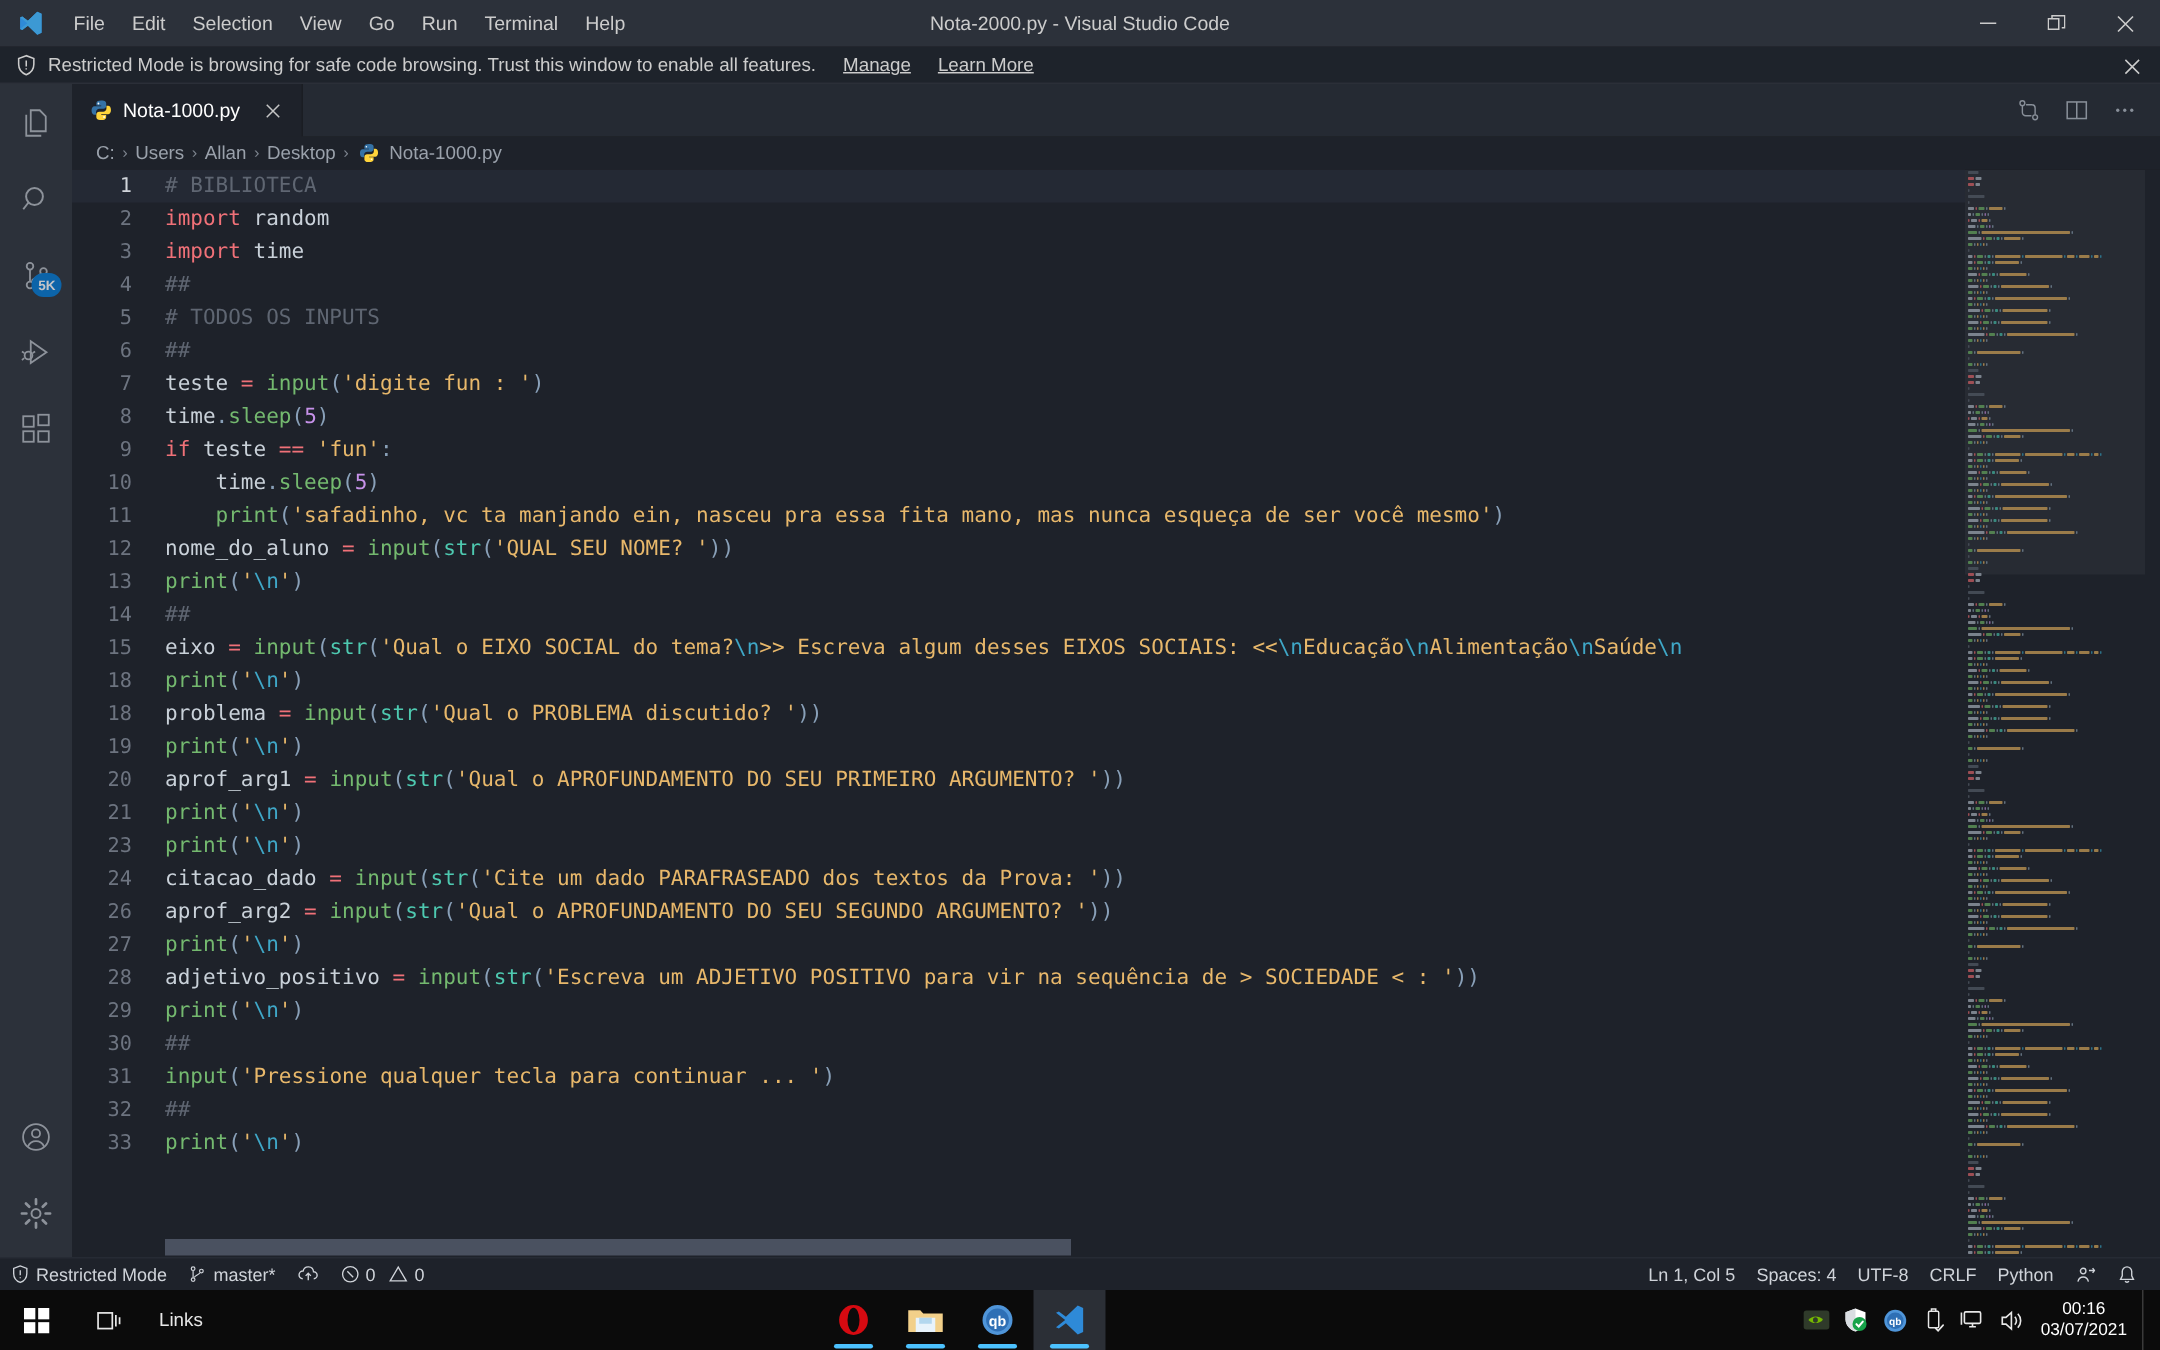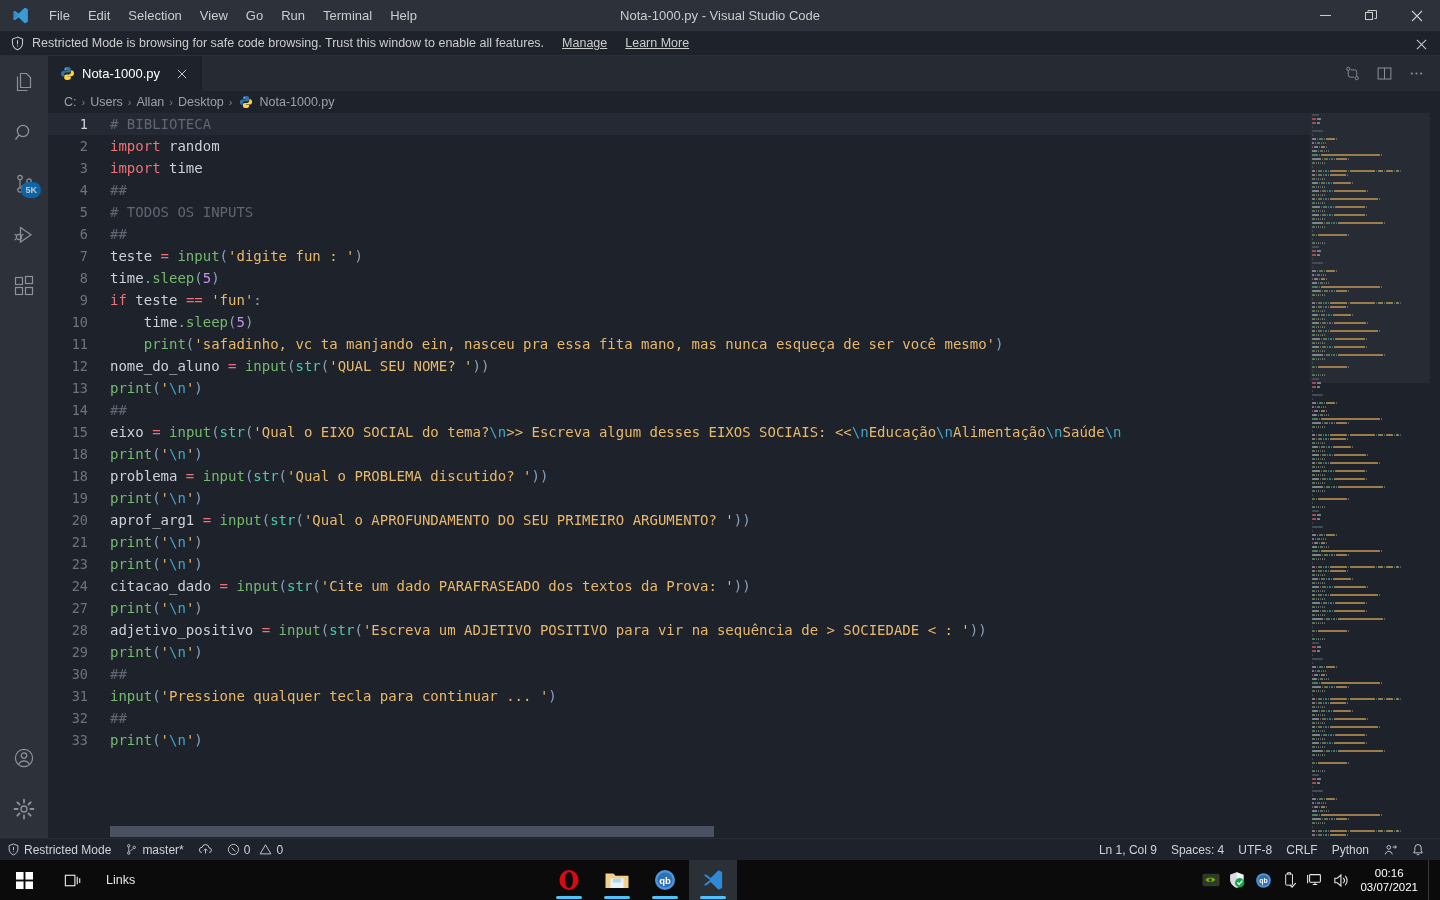"Nota-1000.py - Visual Studio Code" div.win-title { text: Nota-1000.py -> Nota-2000.py }
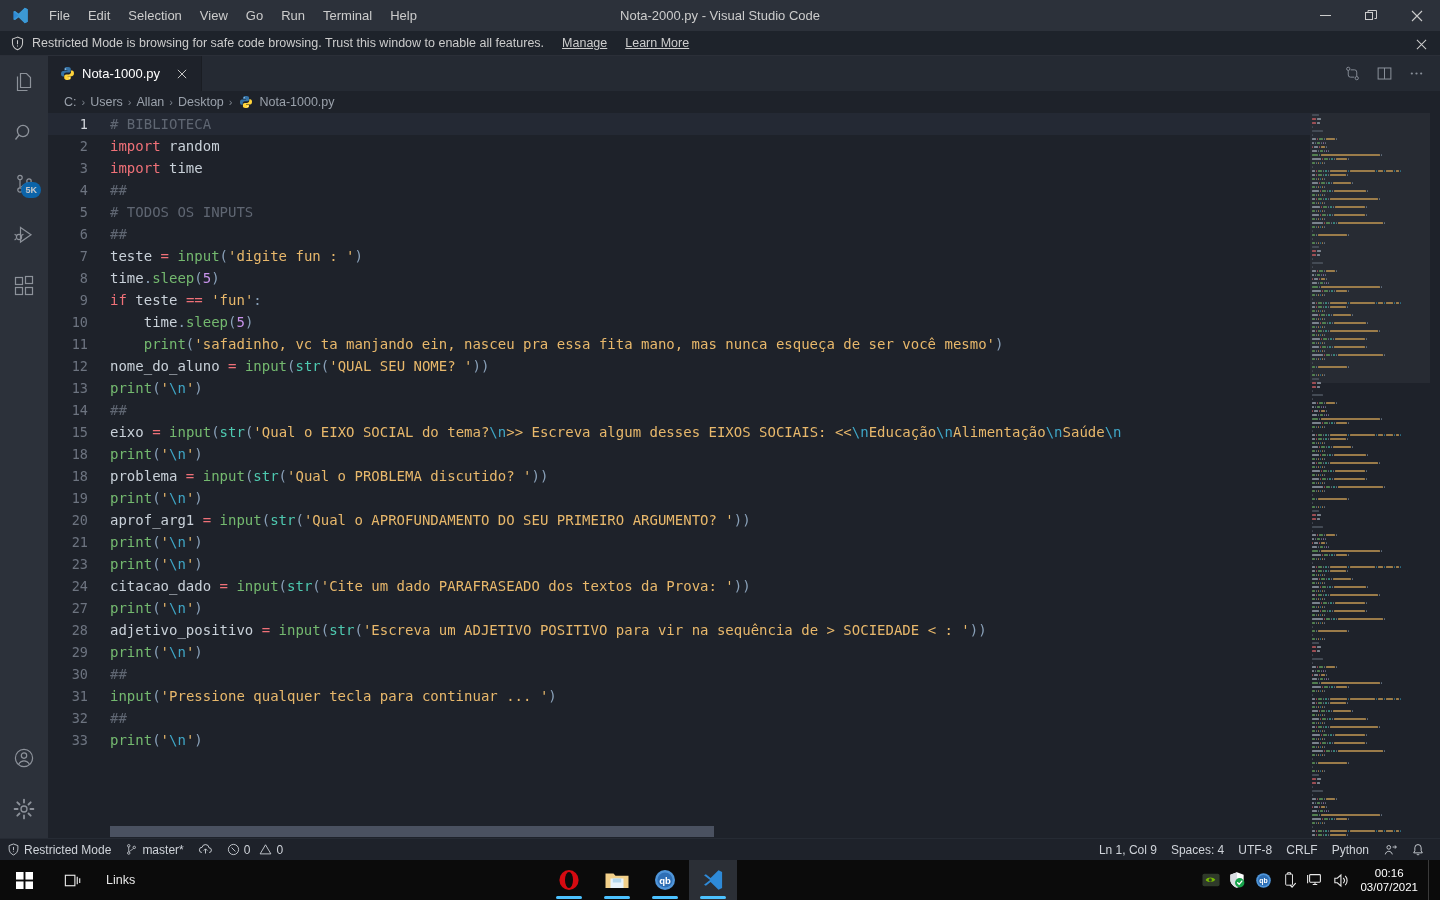"26 aprof_arg2 = input(str('Qual o" div.codeline { html: none -> <div><span>26</span><span><span>aprof_arg2 </span><span>=</span><span> input</span><span>(</span><span>str</span><span>(</span><span>'Qual o APROFUNDAMENTO DO SEU SEGUNDO ARGUMENTO? '</span><span>))</span></span></div> }
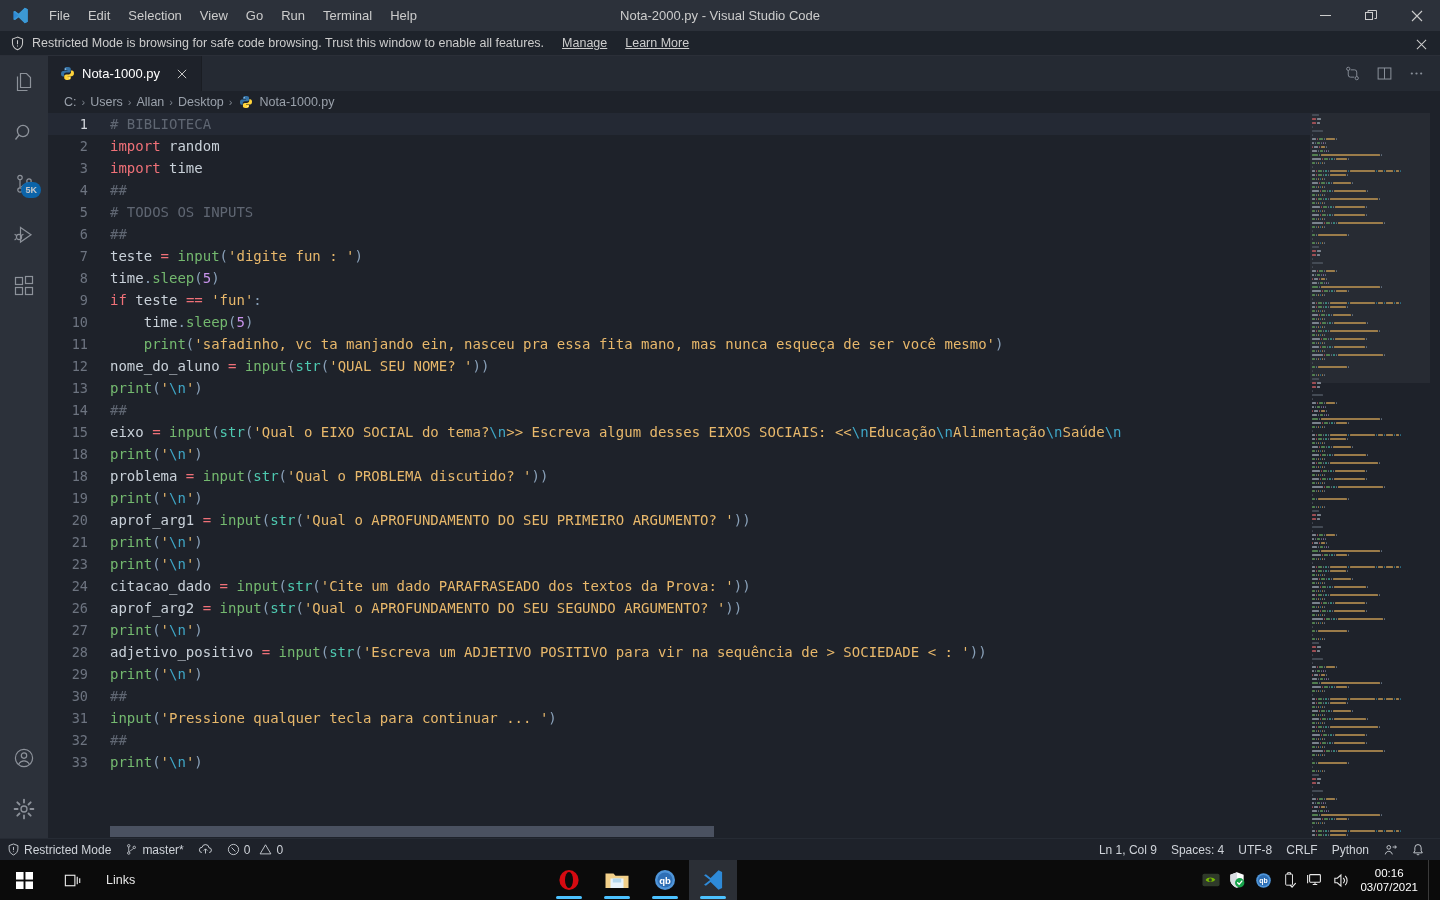"Ln 1, Col 9" div.sb-item { text: 9 -> 5 }
